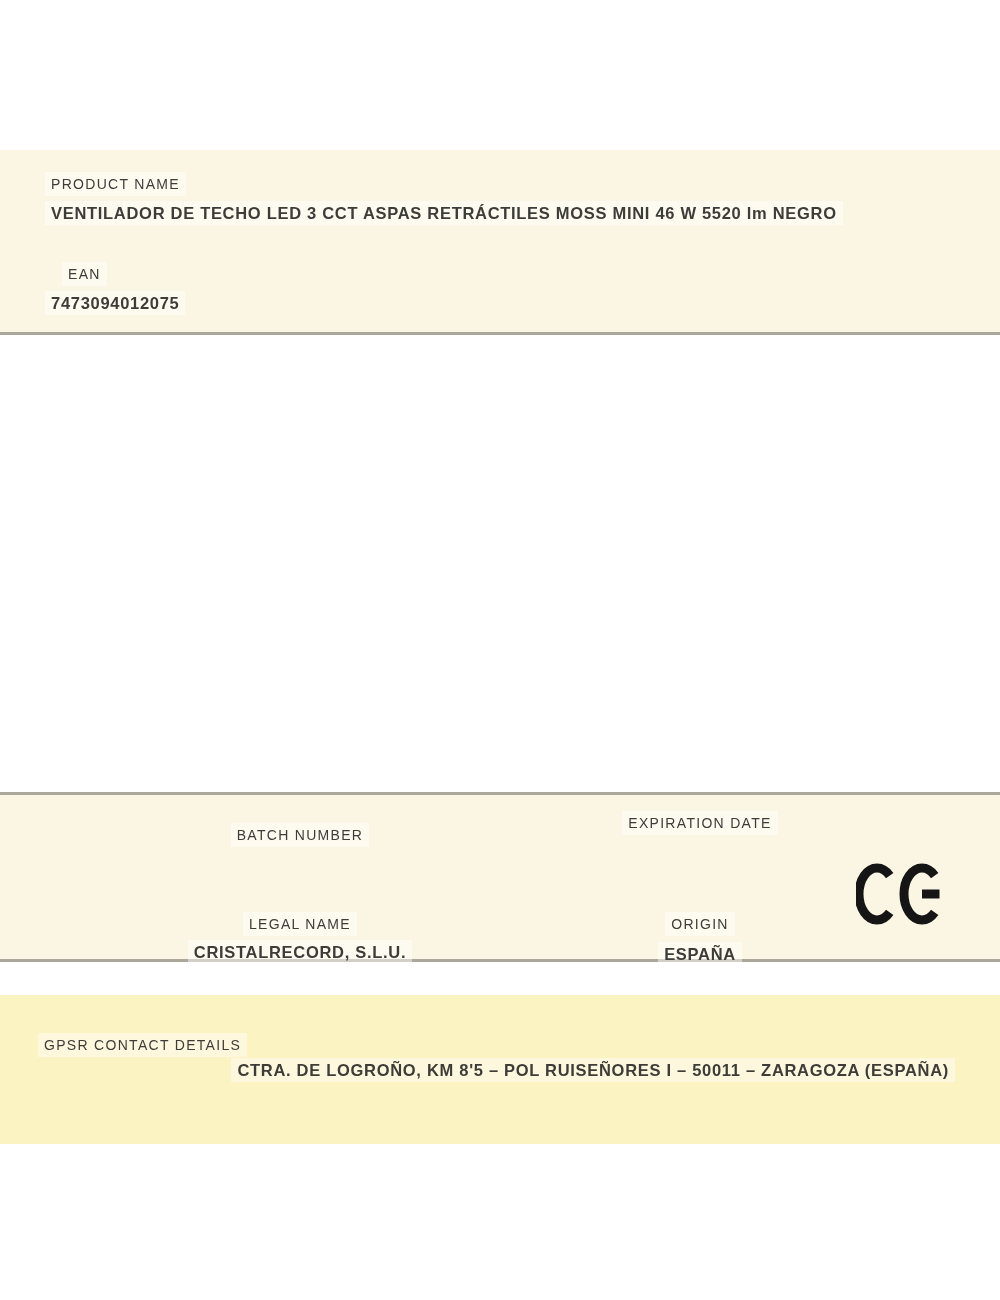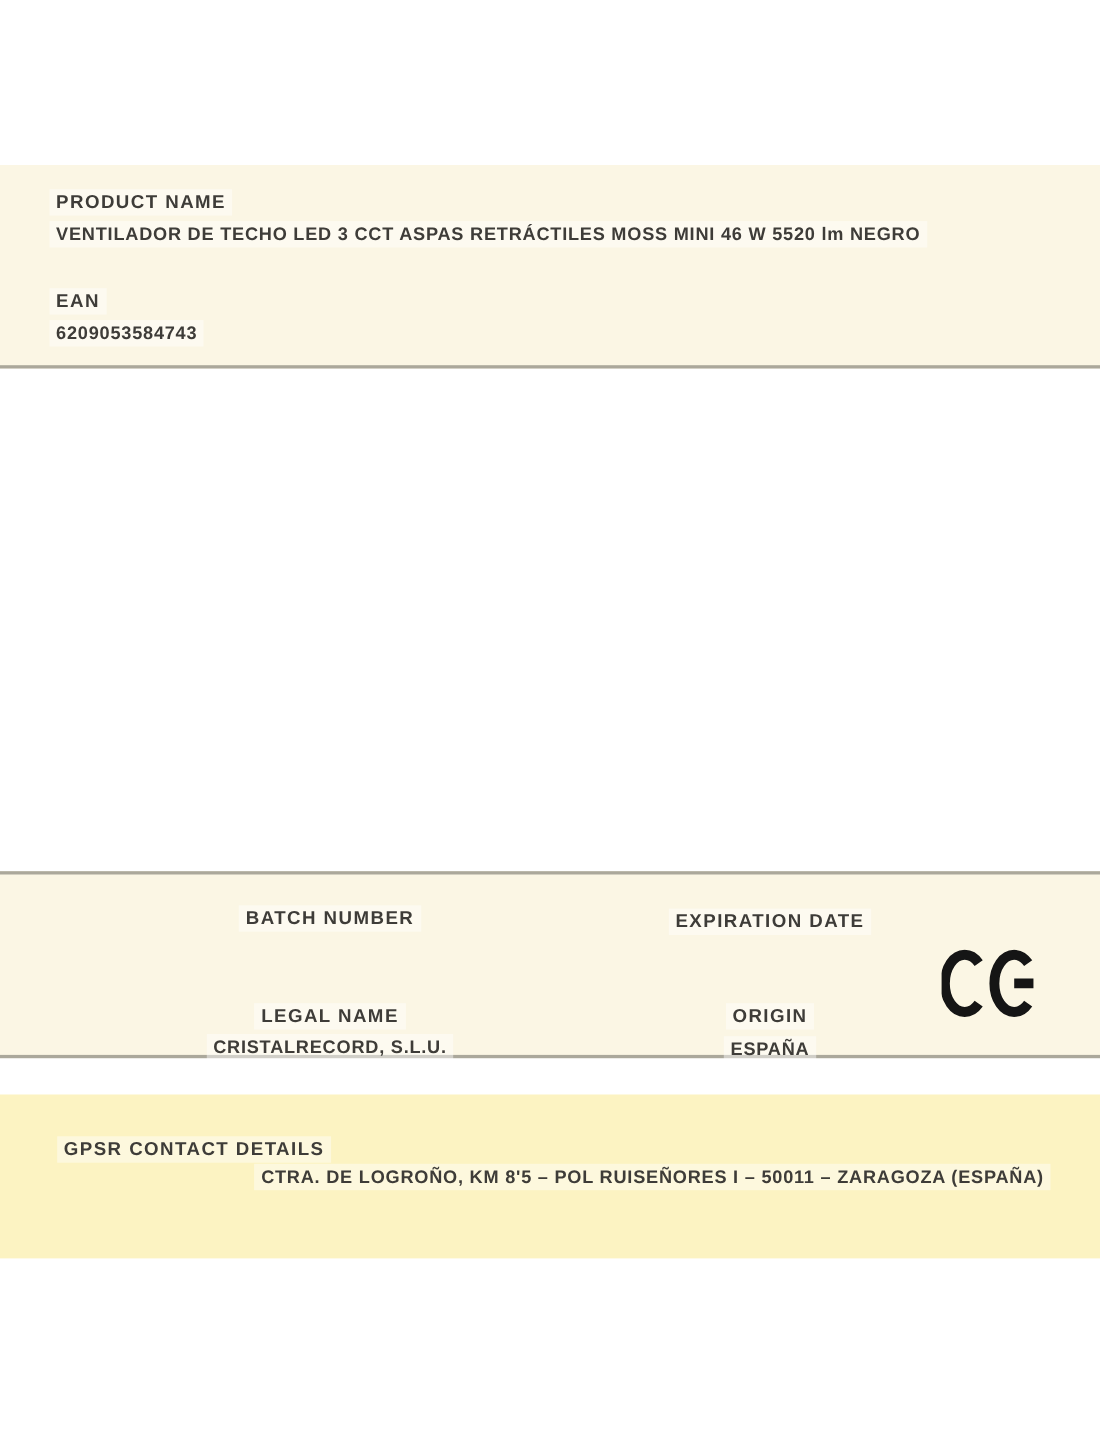"PRODUCT NAME" .field-label { font-size: 17px -> 14px; font-weight: bold -> normal }
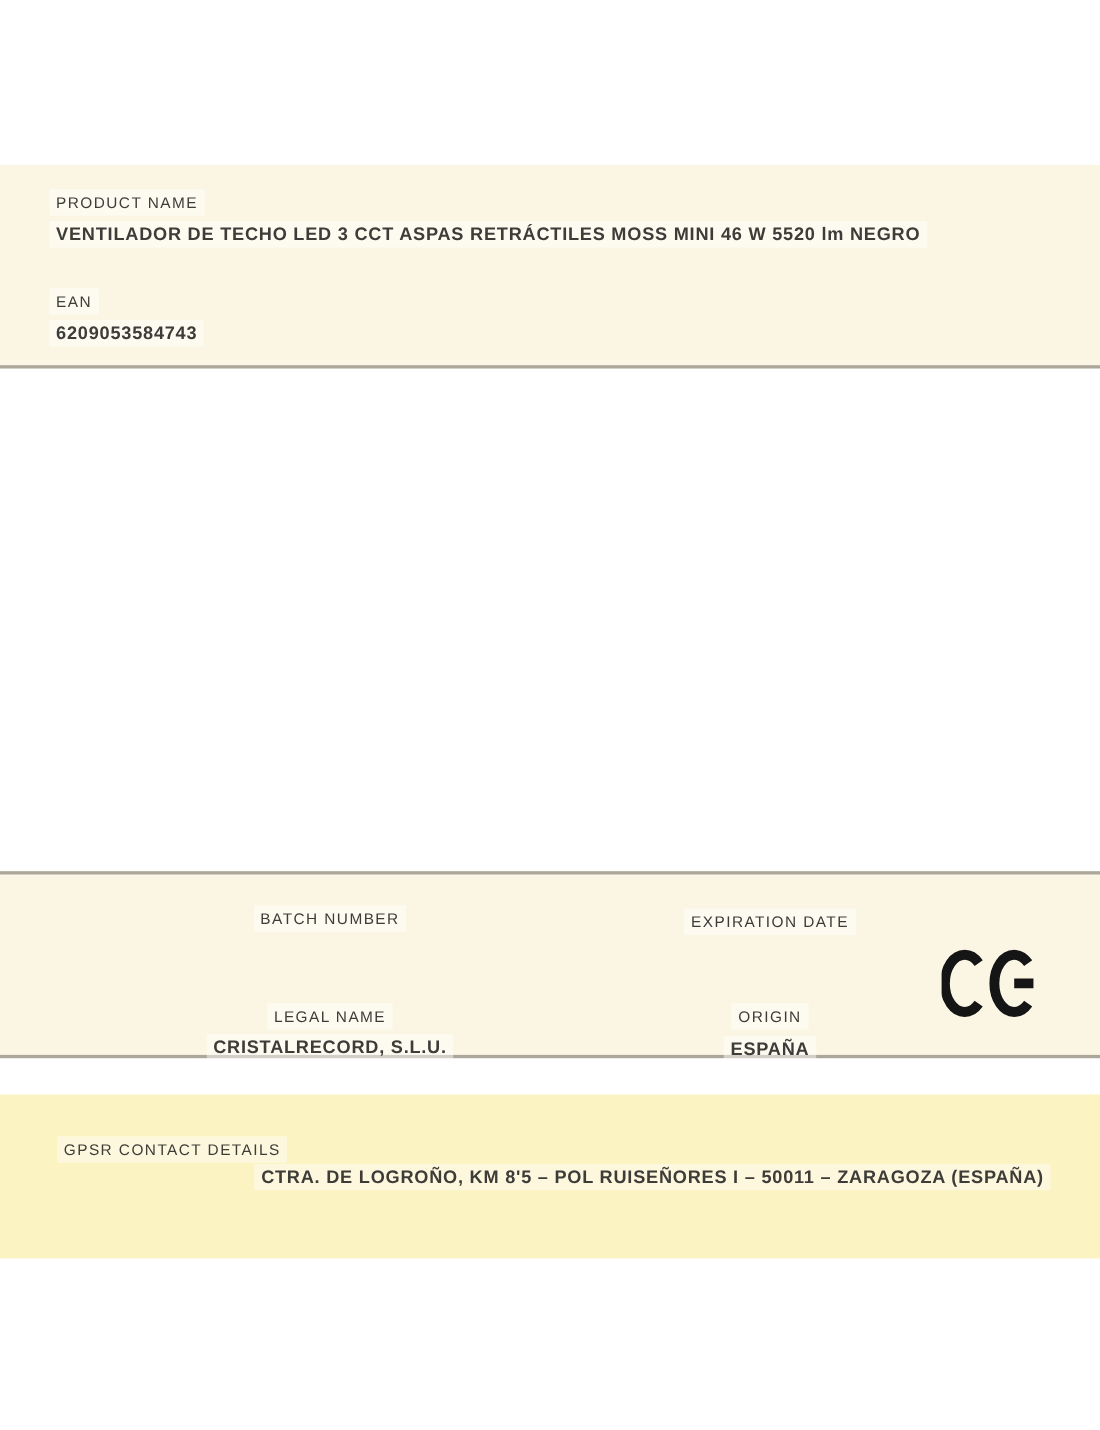"EAN" div.abs { left: 51px -> 68px }
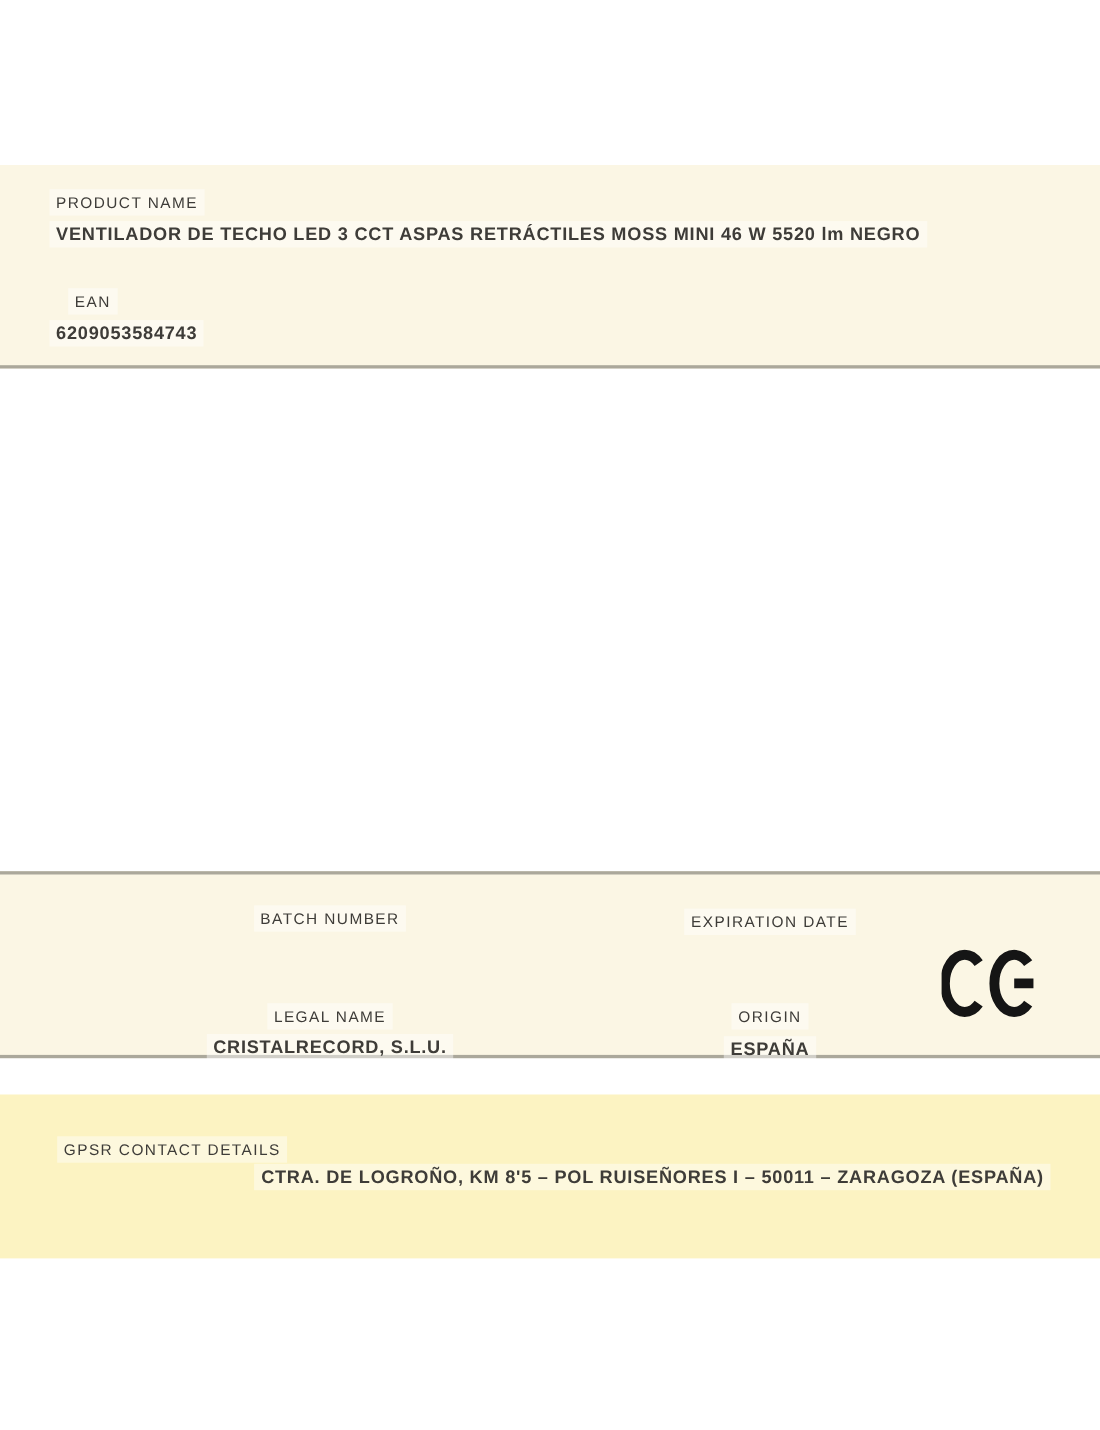"6209053584743" span.hl { text: 6209053584743 -> 7473094012075 }
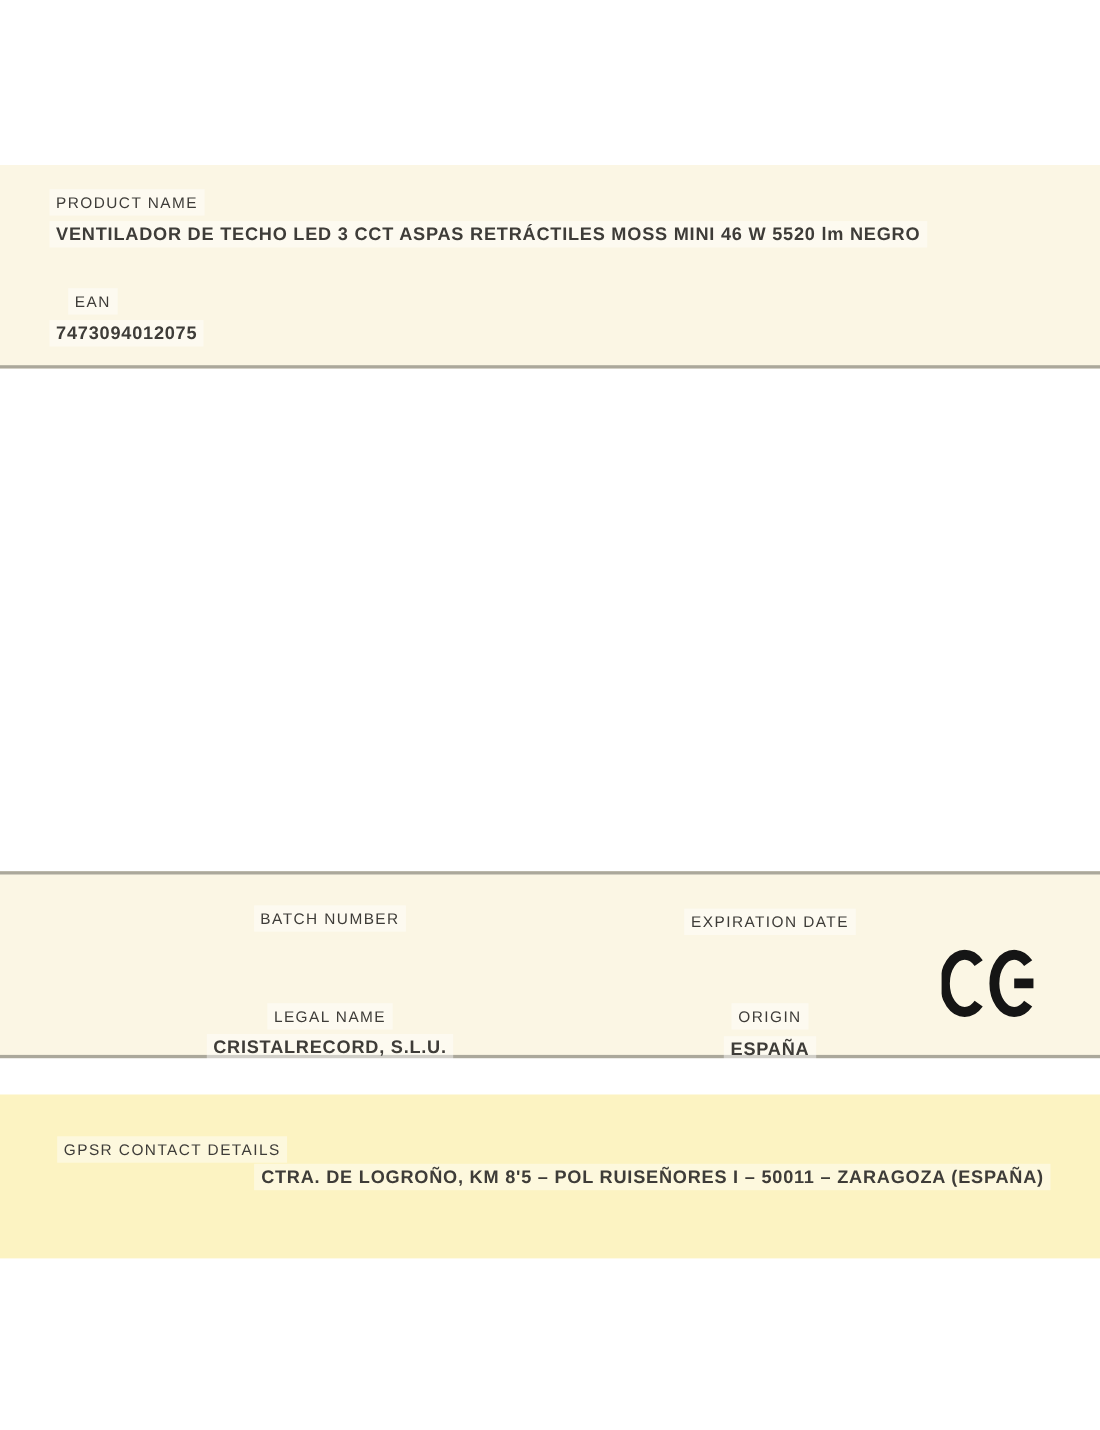"EXPIRATION DATE" div.abs { top: 31px -> 16px }
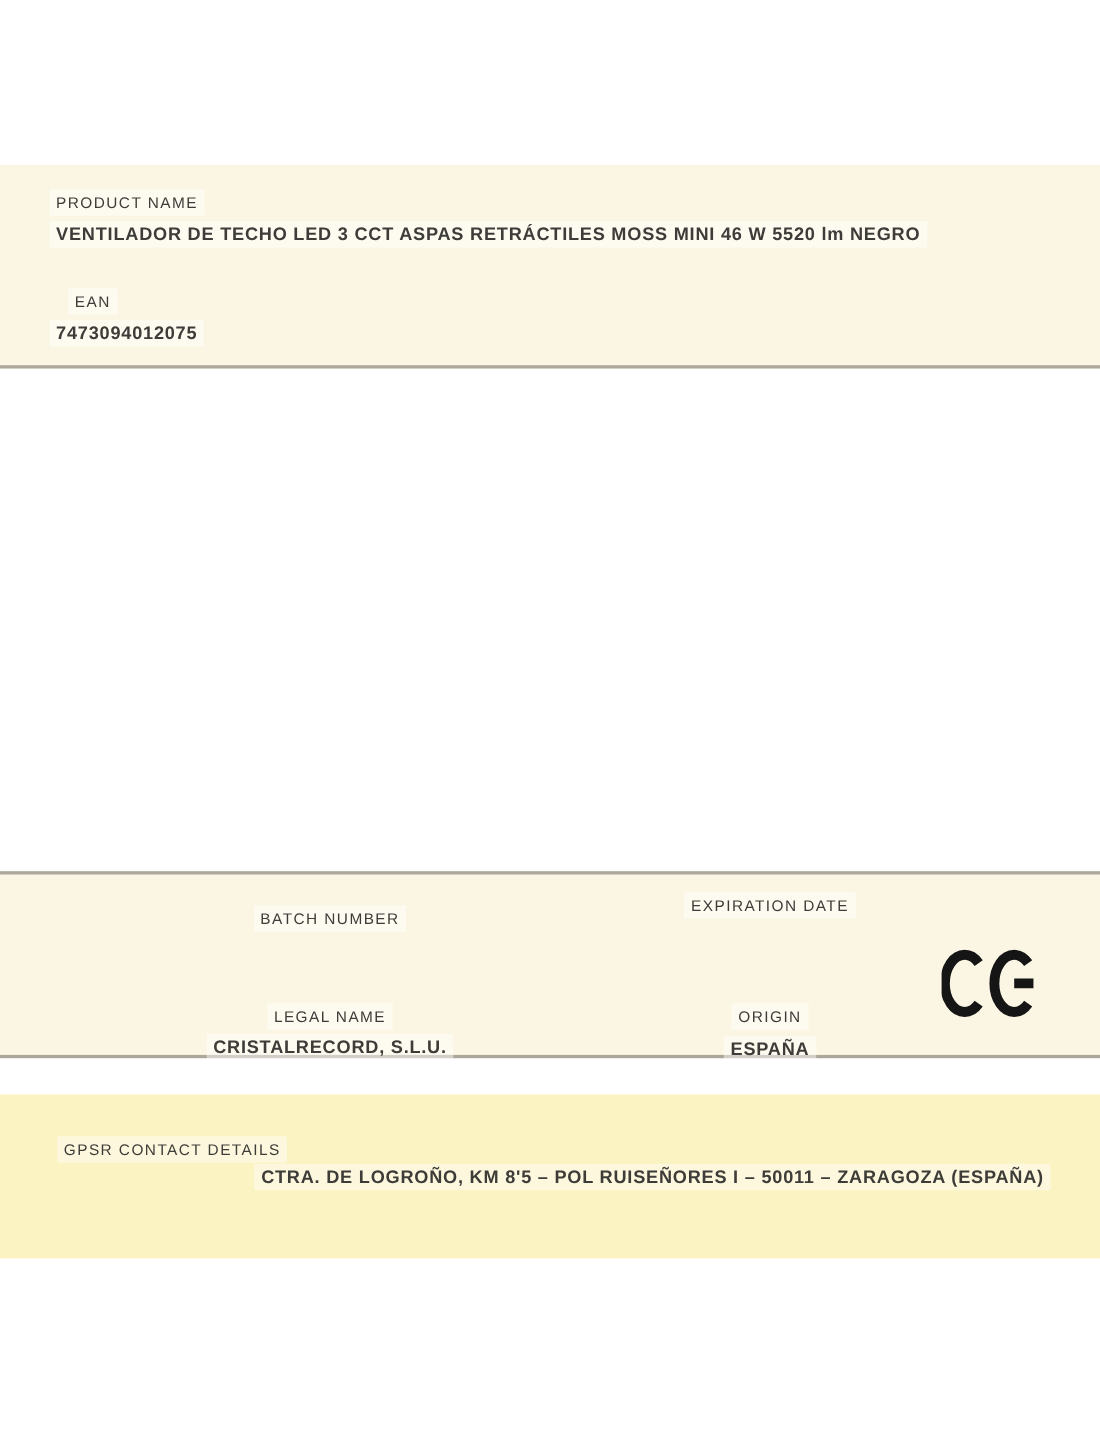"GPSR CONTACT DETAILS" div.abs { left: 58px -> 44px }
